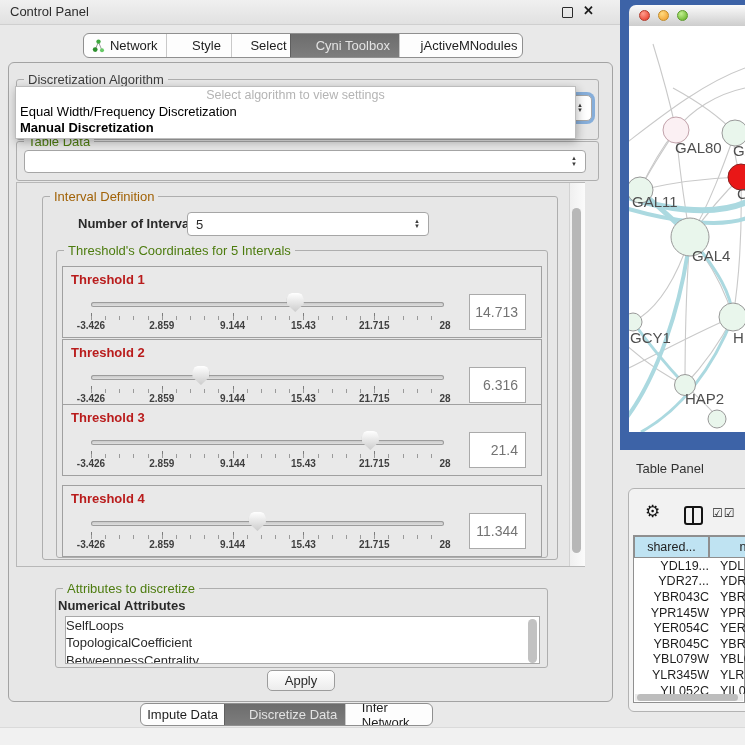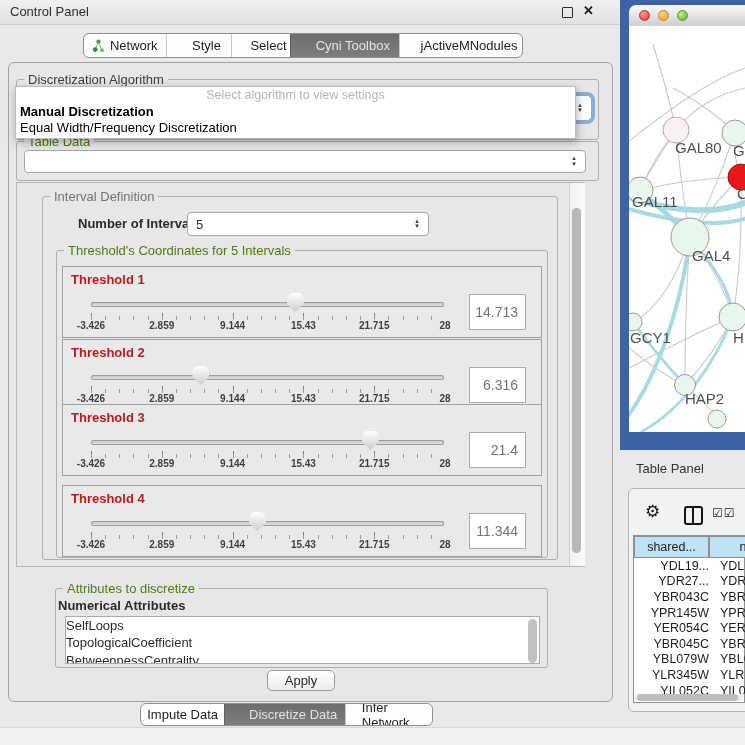"Manual Discretization" div.opt { order: before "Equal Width/Frequency Discretization" -> after "Equal Width/Frequency Discretization" }
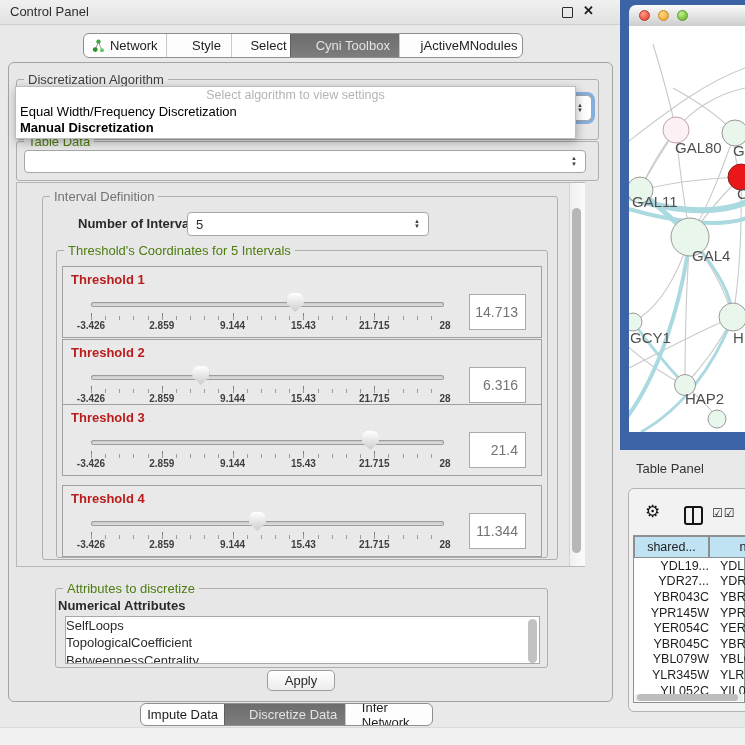"Interval Definition" .c-green { color: #737373 -> #a16207 }
